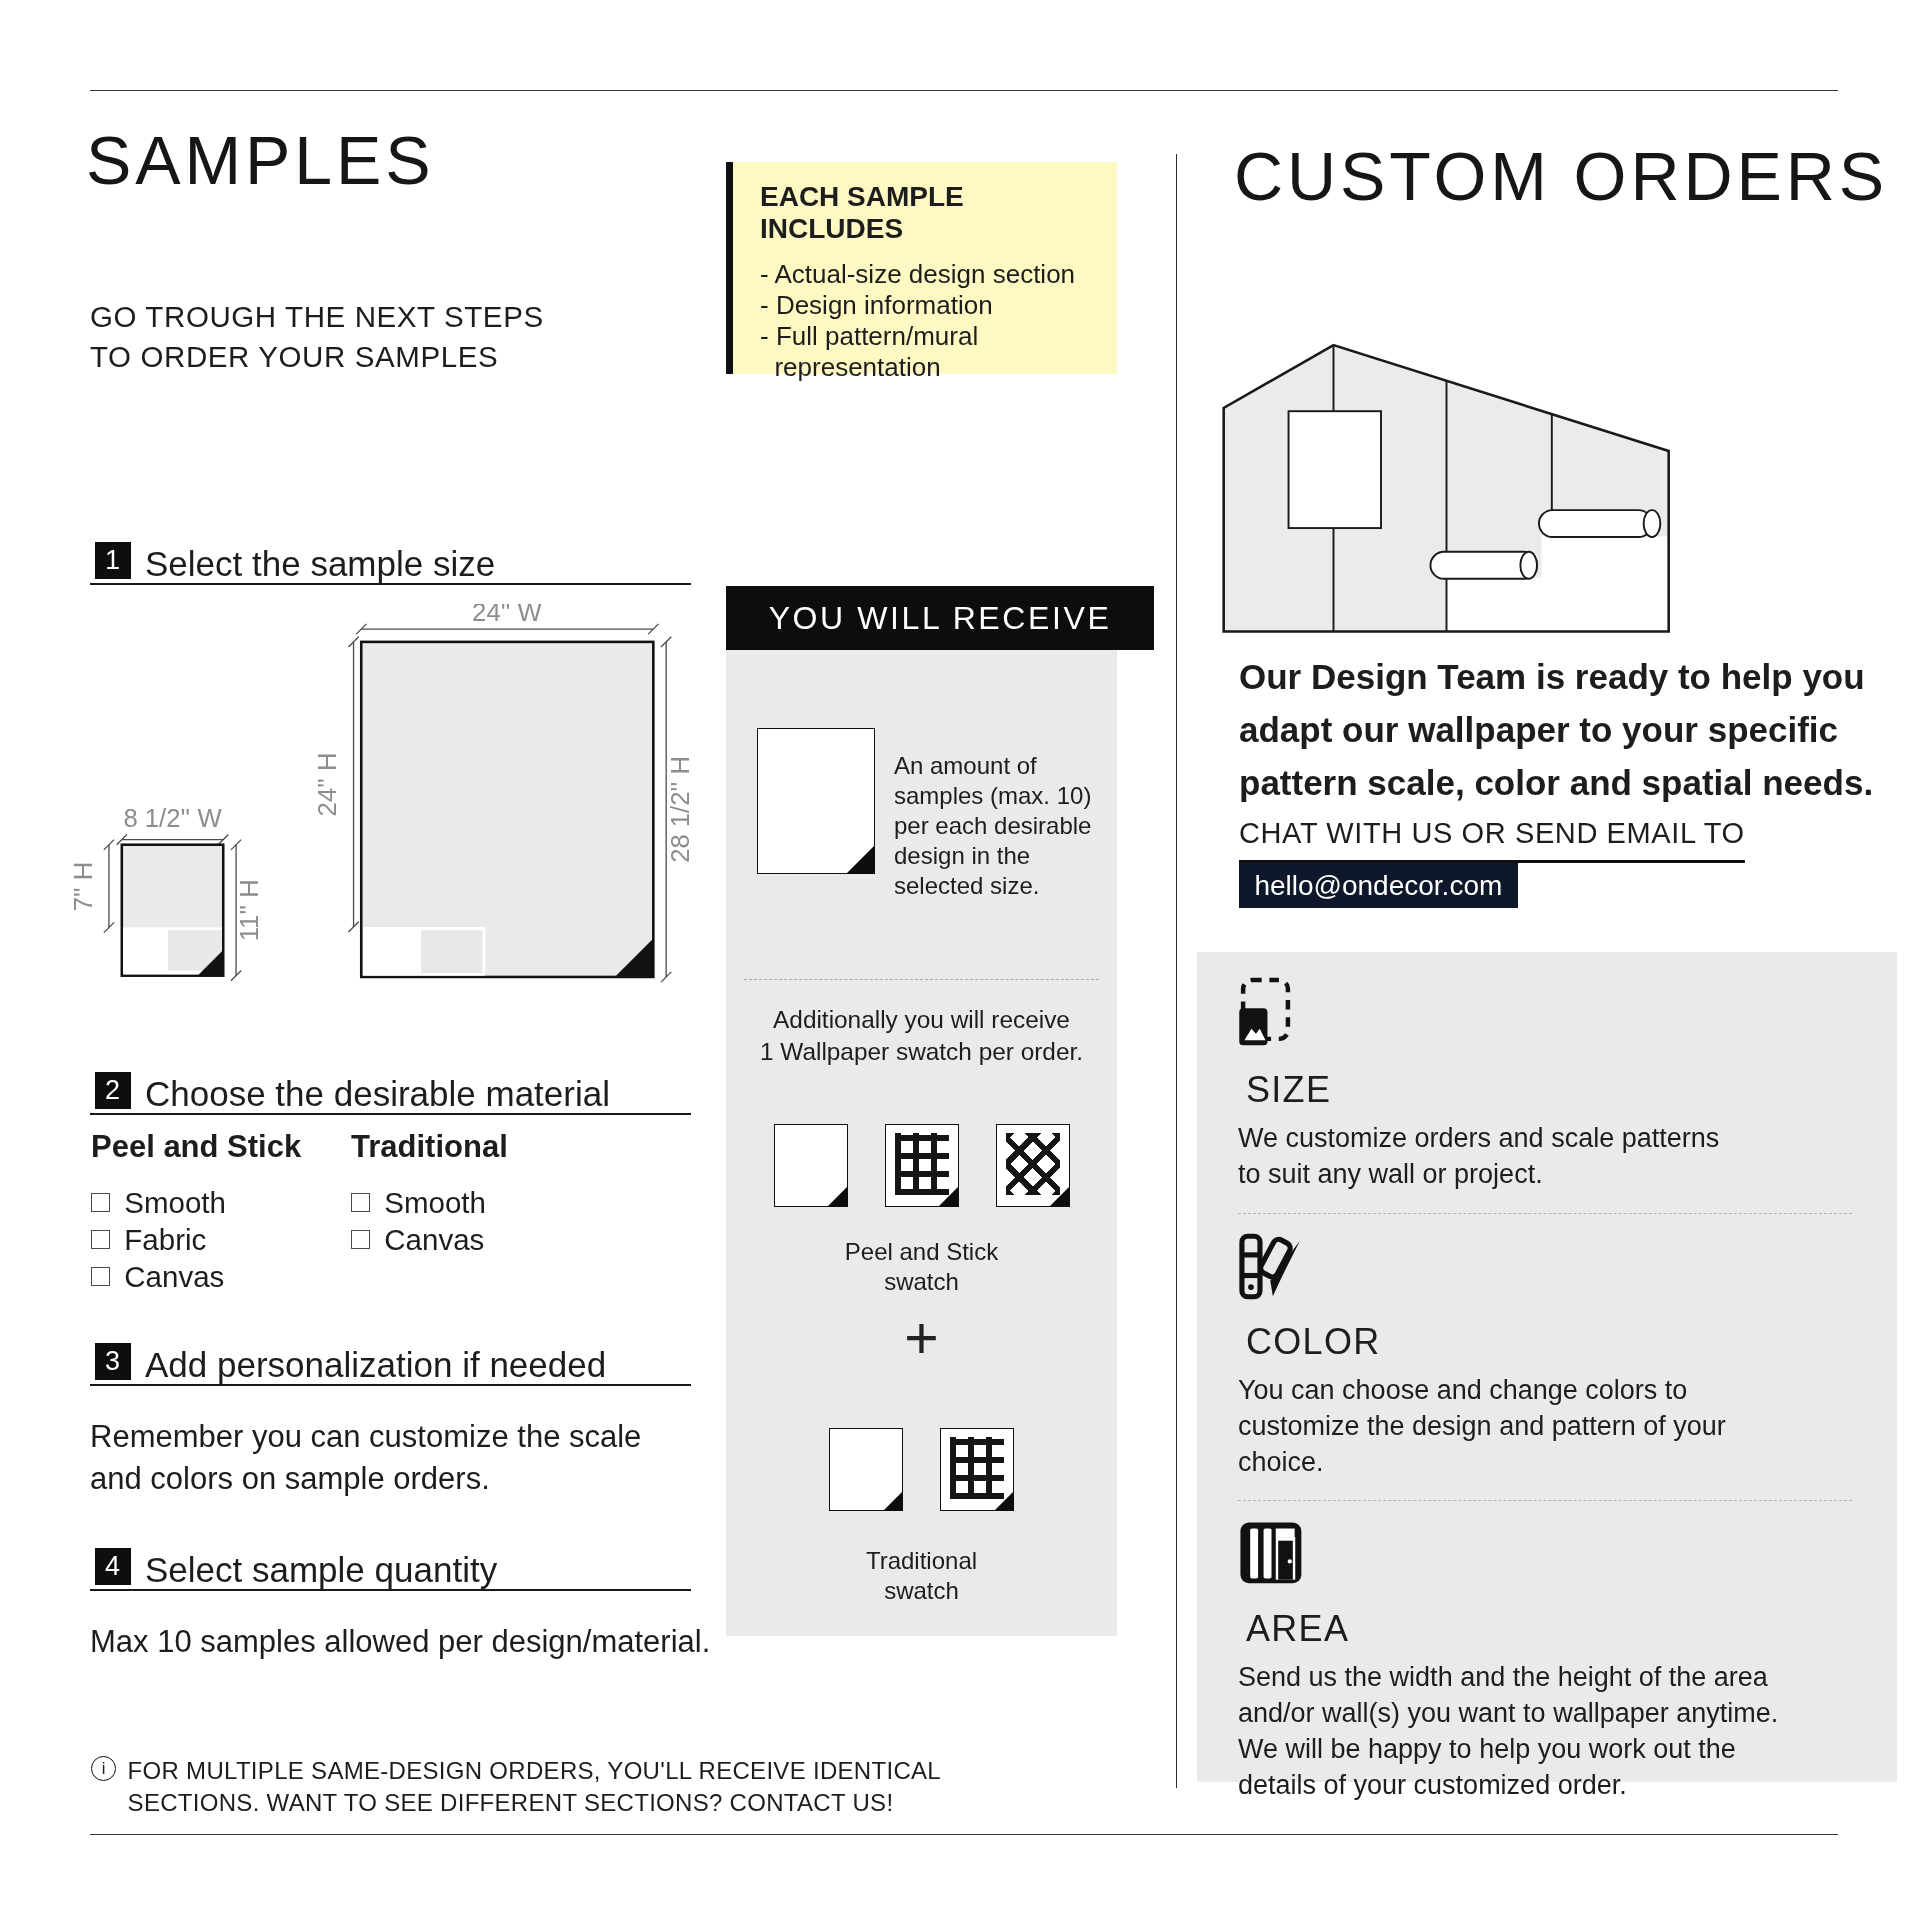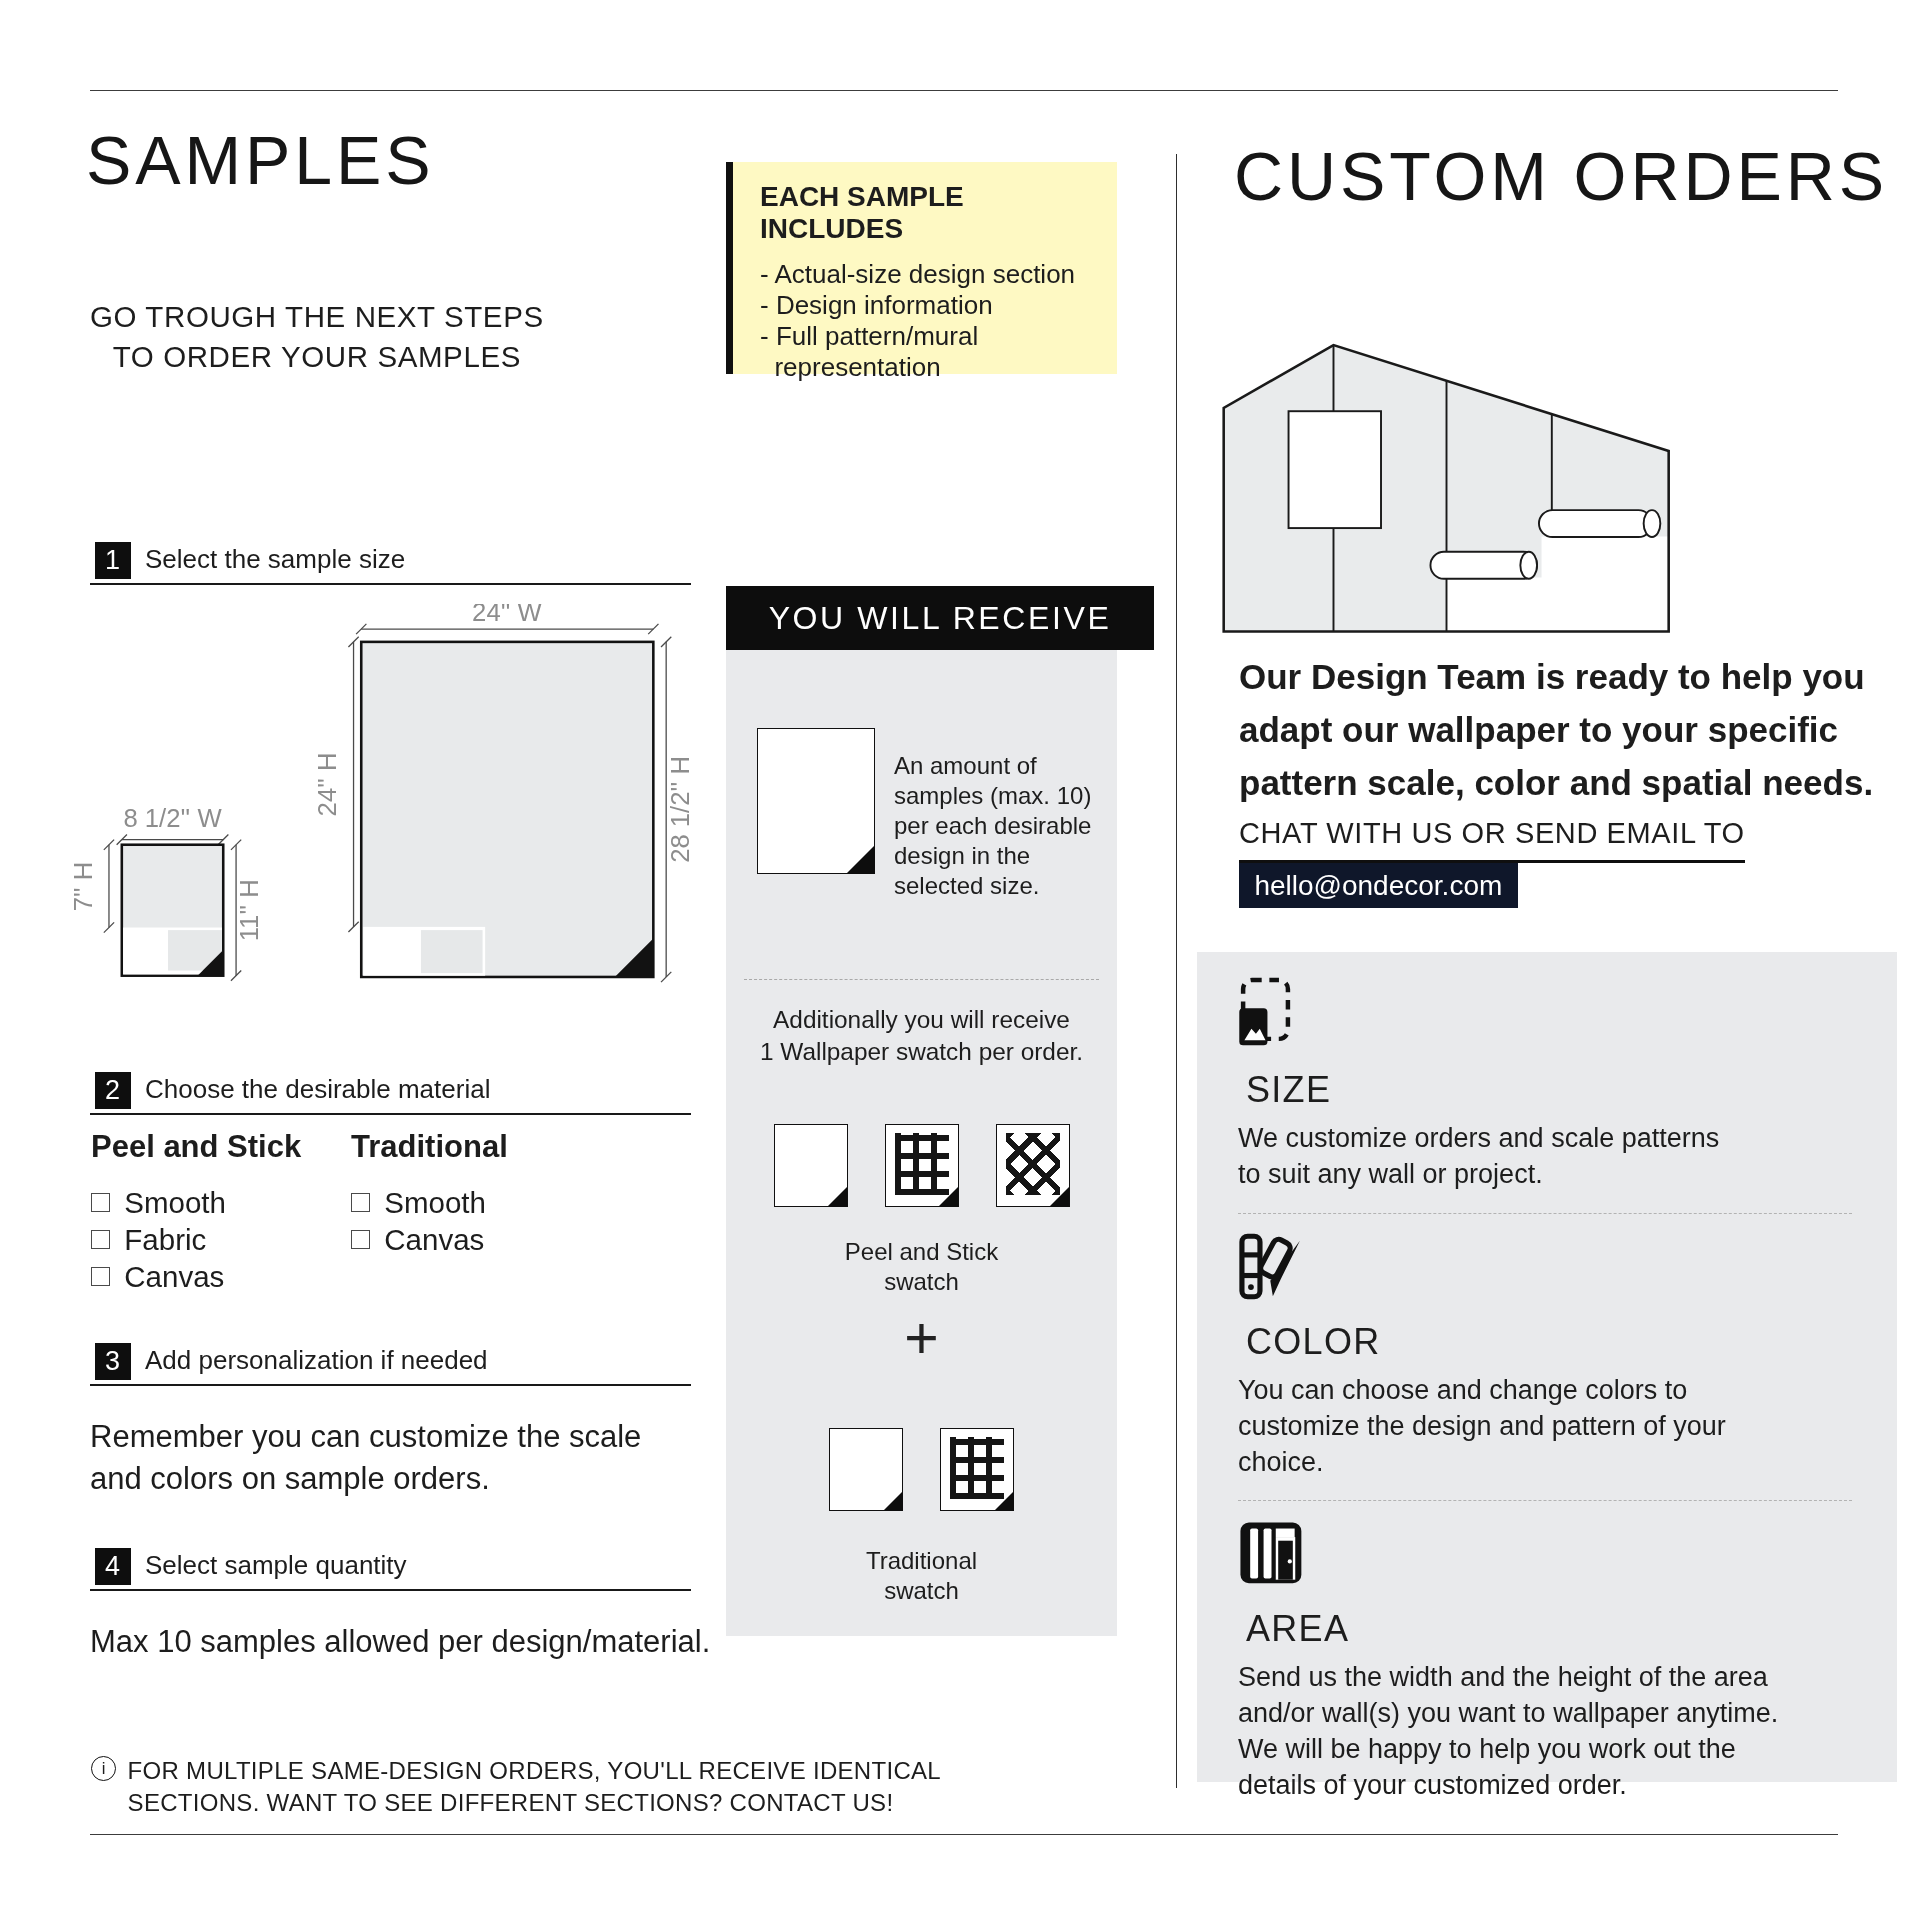"GO TROUGH THE NEXT STEPS" .subtitle { text-align: center -> none }
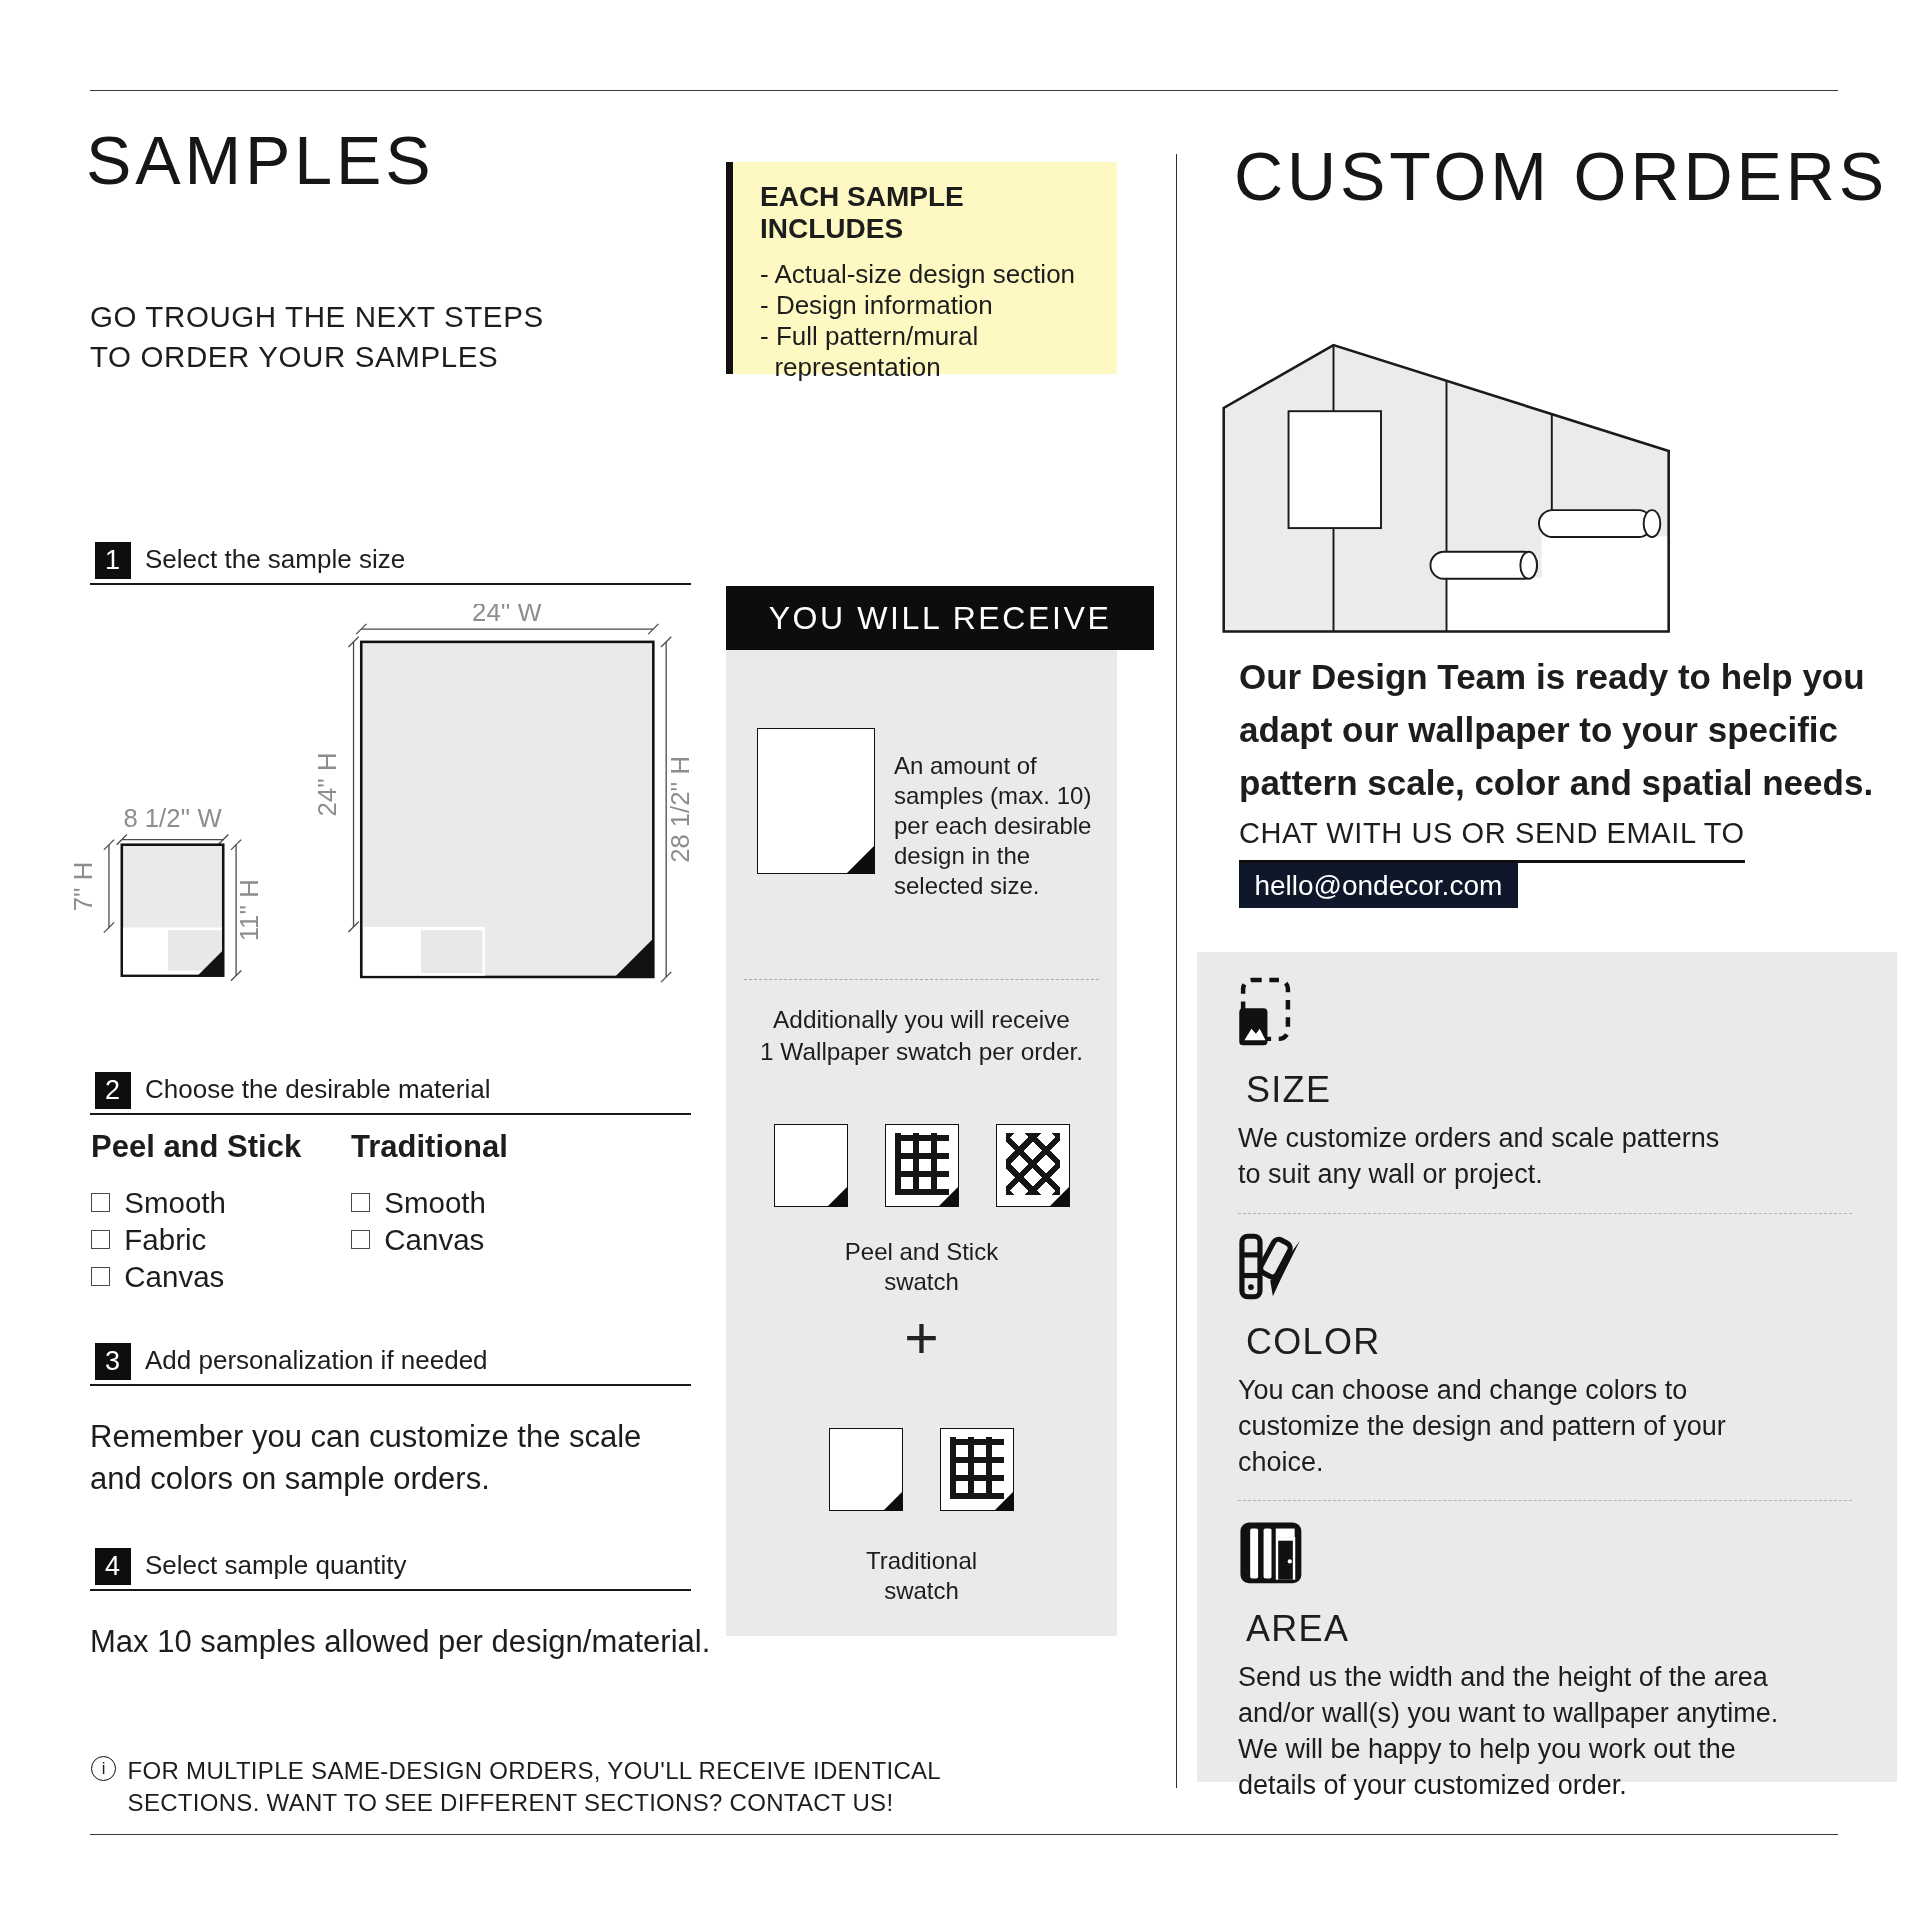"Select the sample size" .step-label { font-size: 26px -> 35px }
